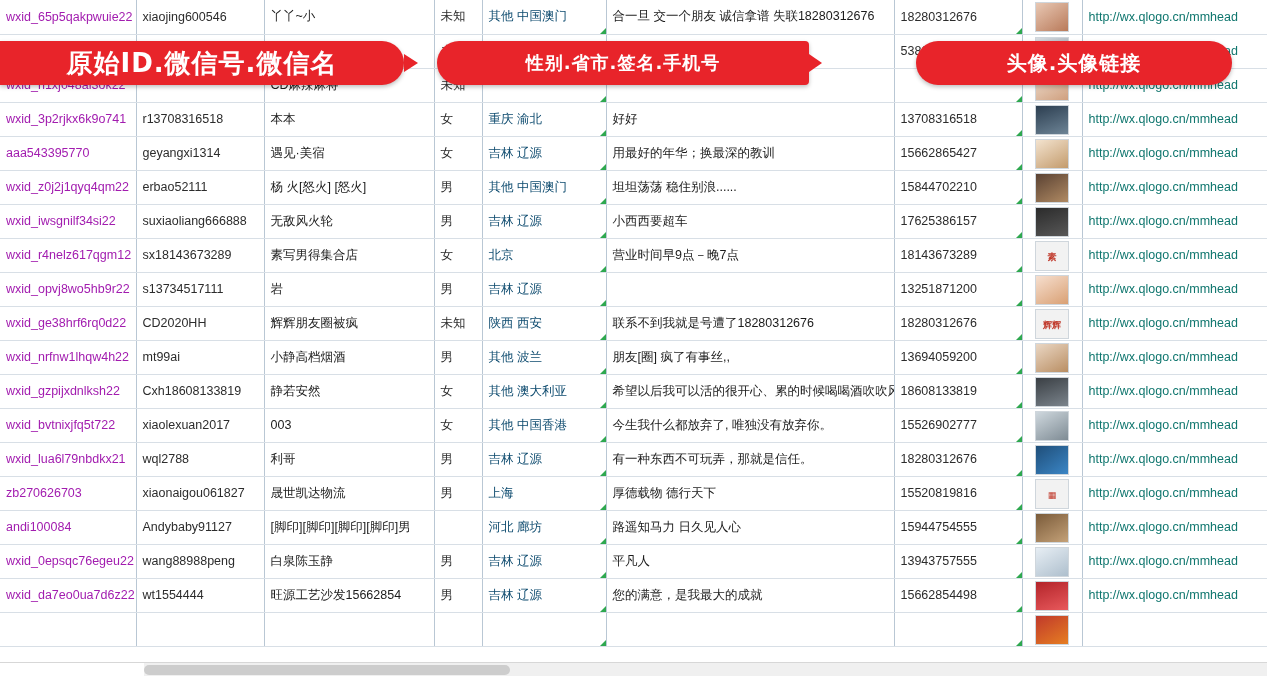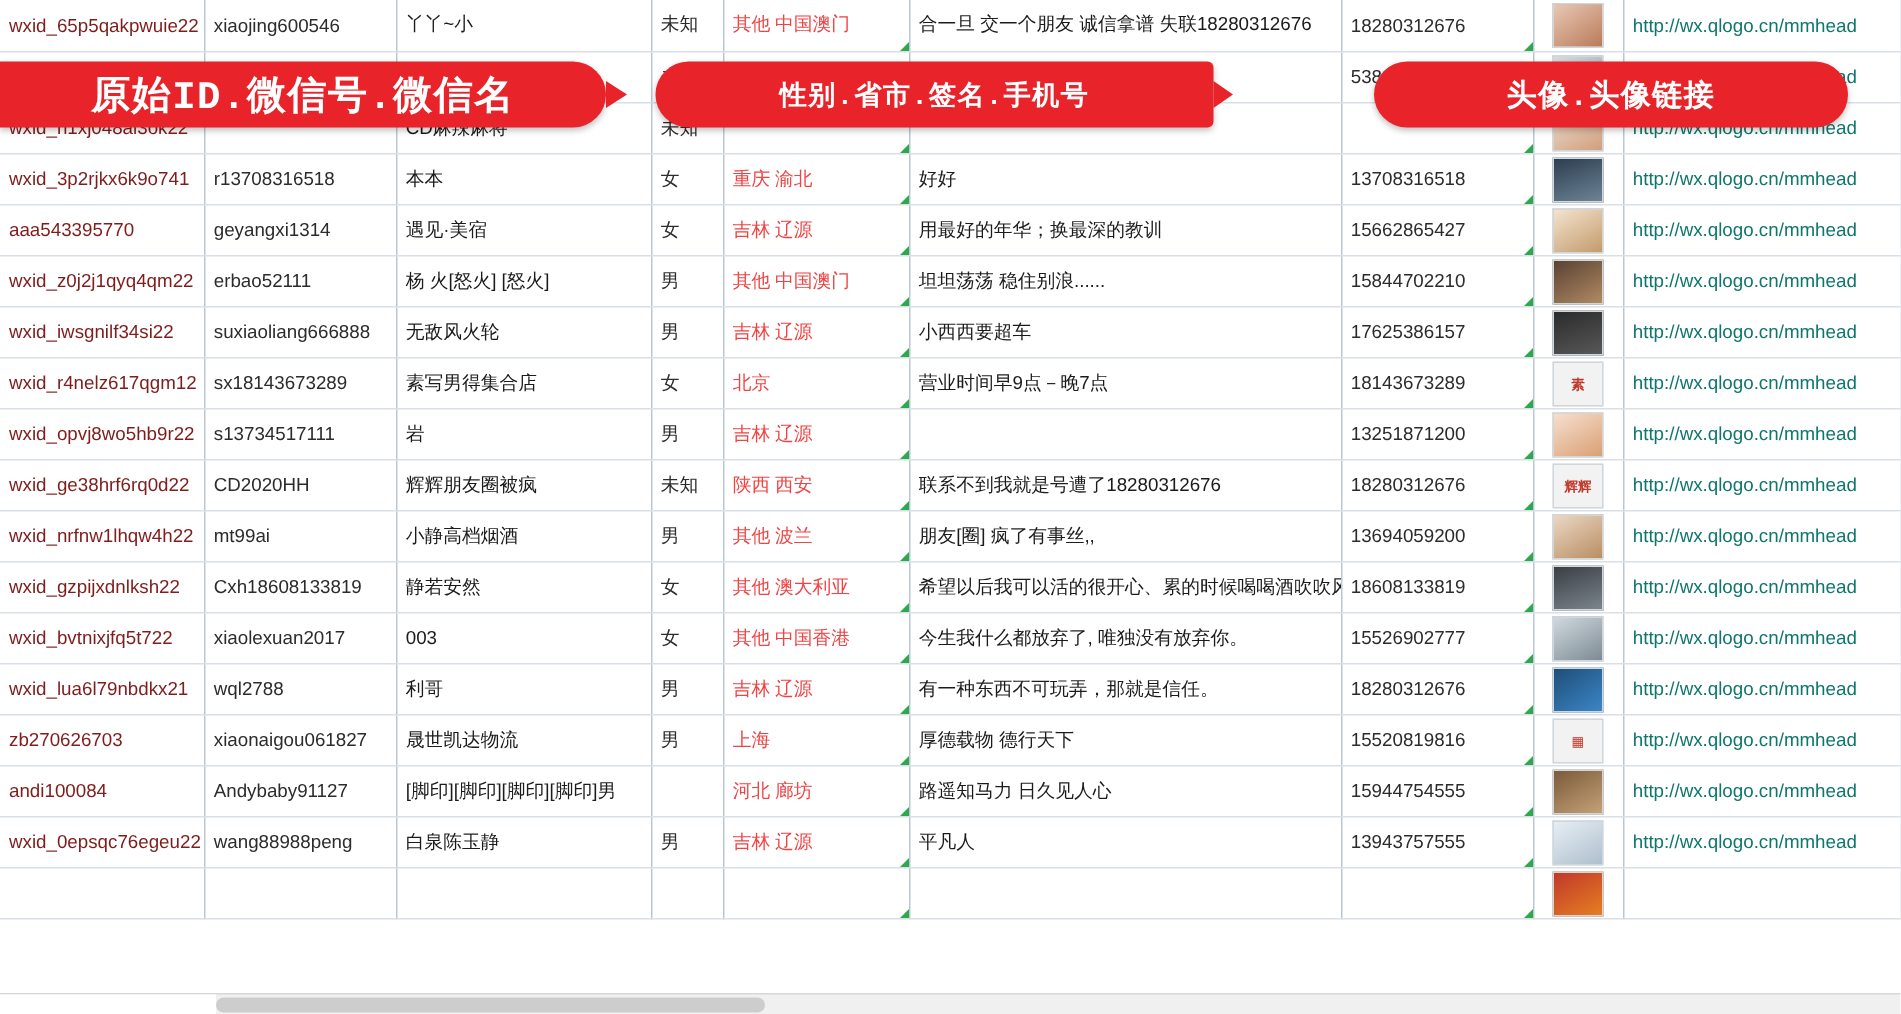"wxid_65p5qakpwuie22" td.col-id { color: #7f1d1d -> #a21caf }
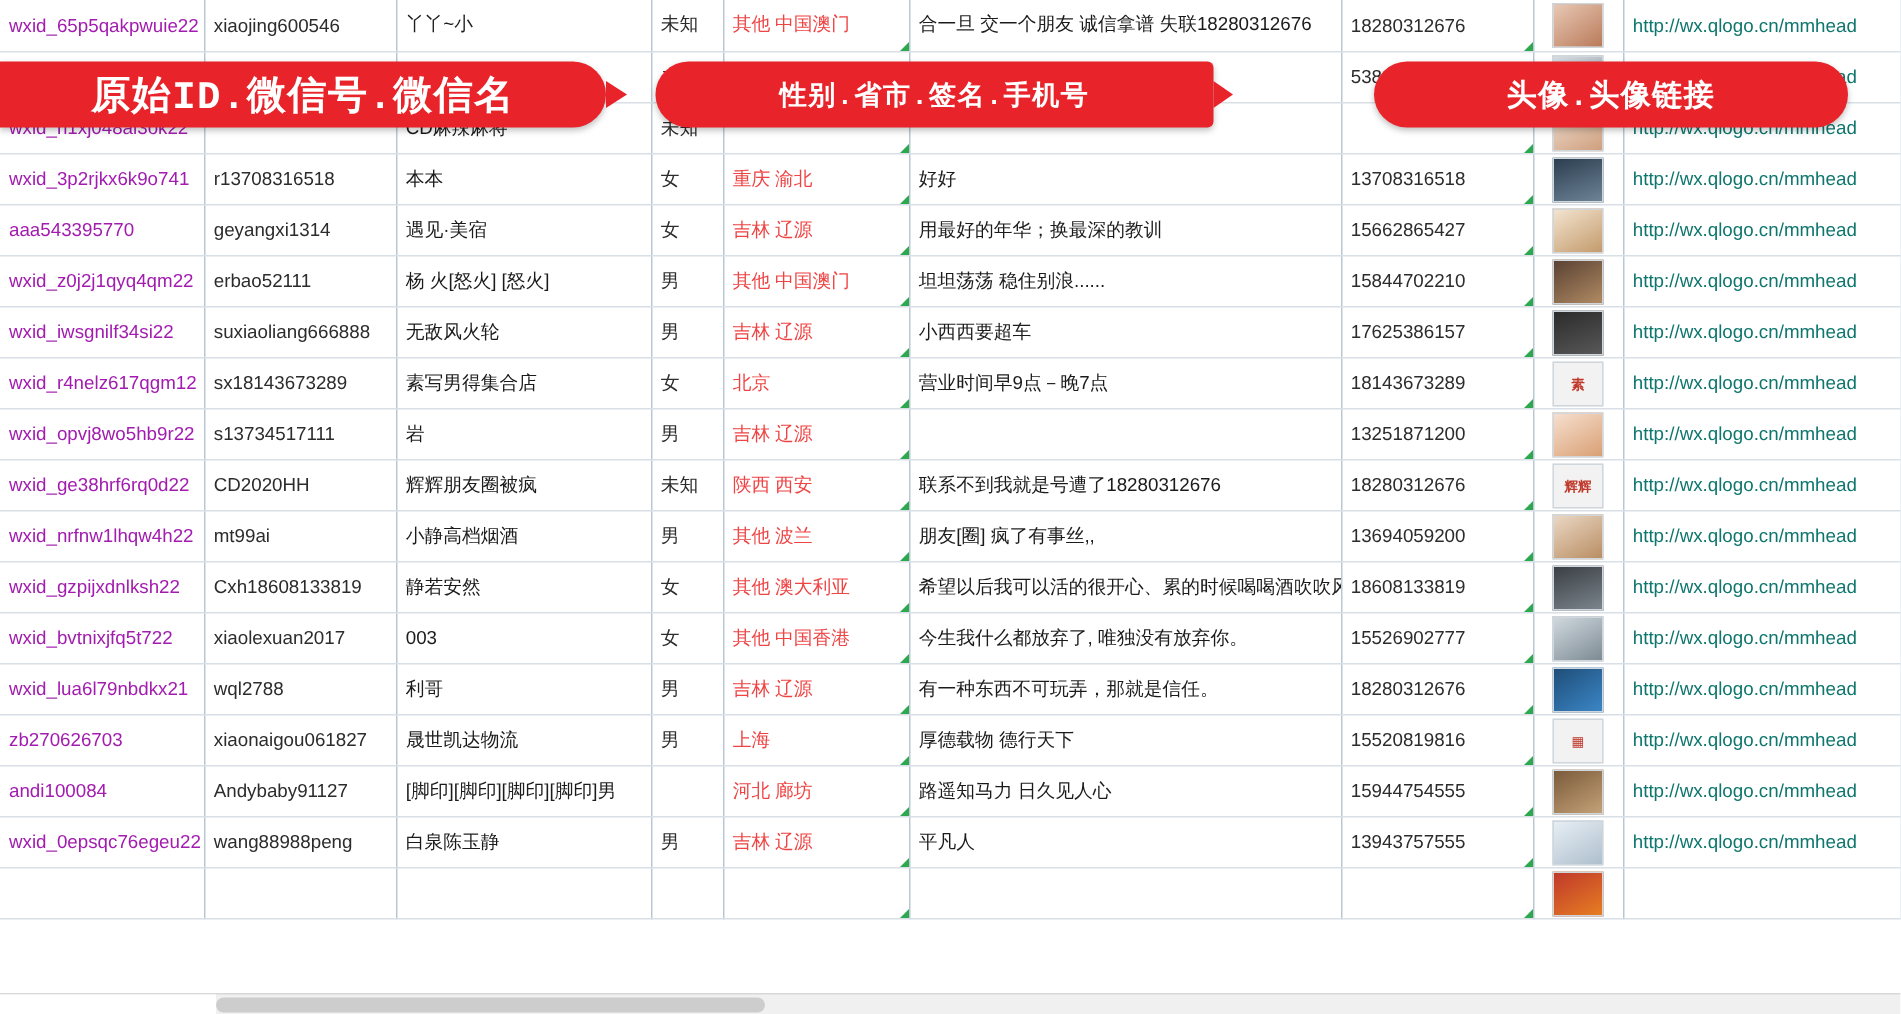"其他 中国澳门" td.col-region { color: #ef4444 -> #0c4a6e; font-family: Liberation Serif, serif -> none }
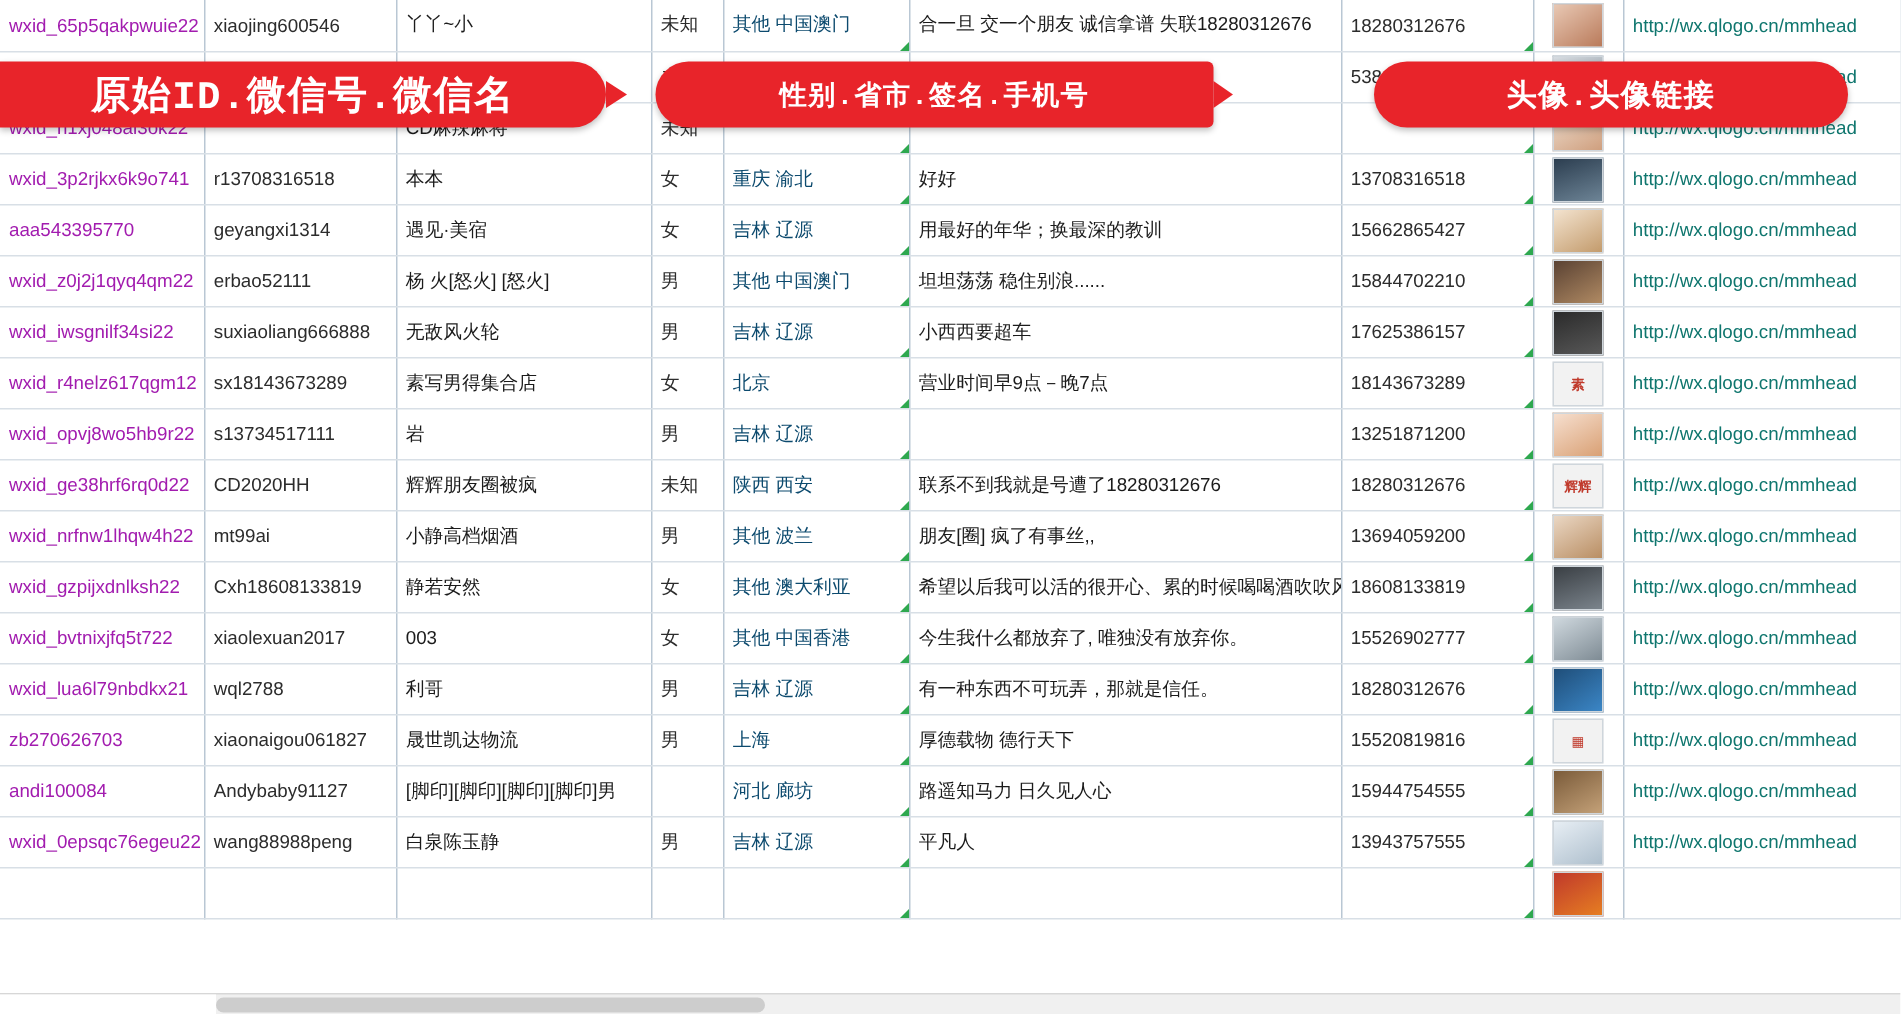"原始ID.微信号.微信名" .banner .txt { font-family: Liberation Mono, monospace -> none }
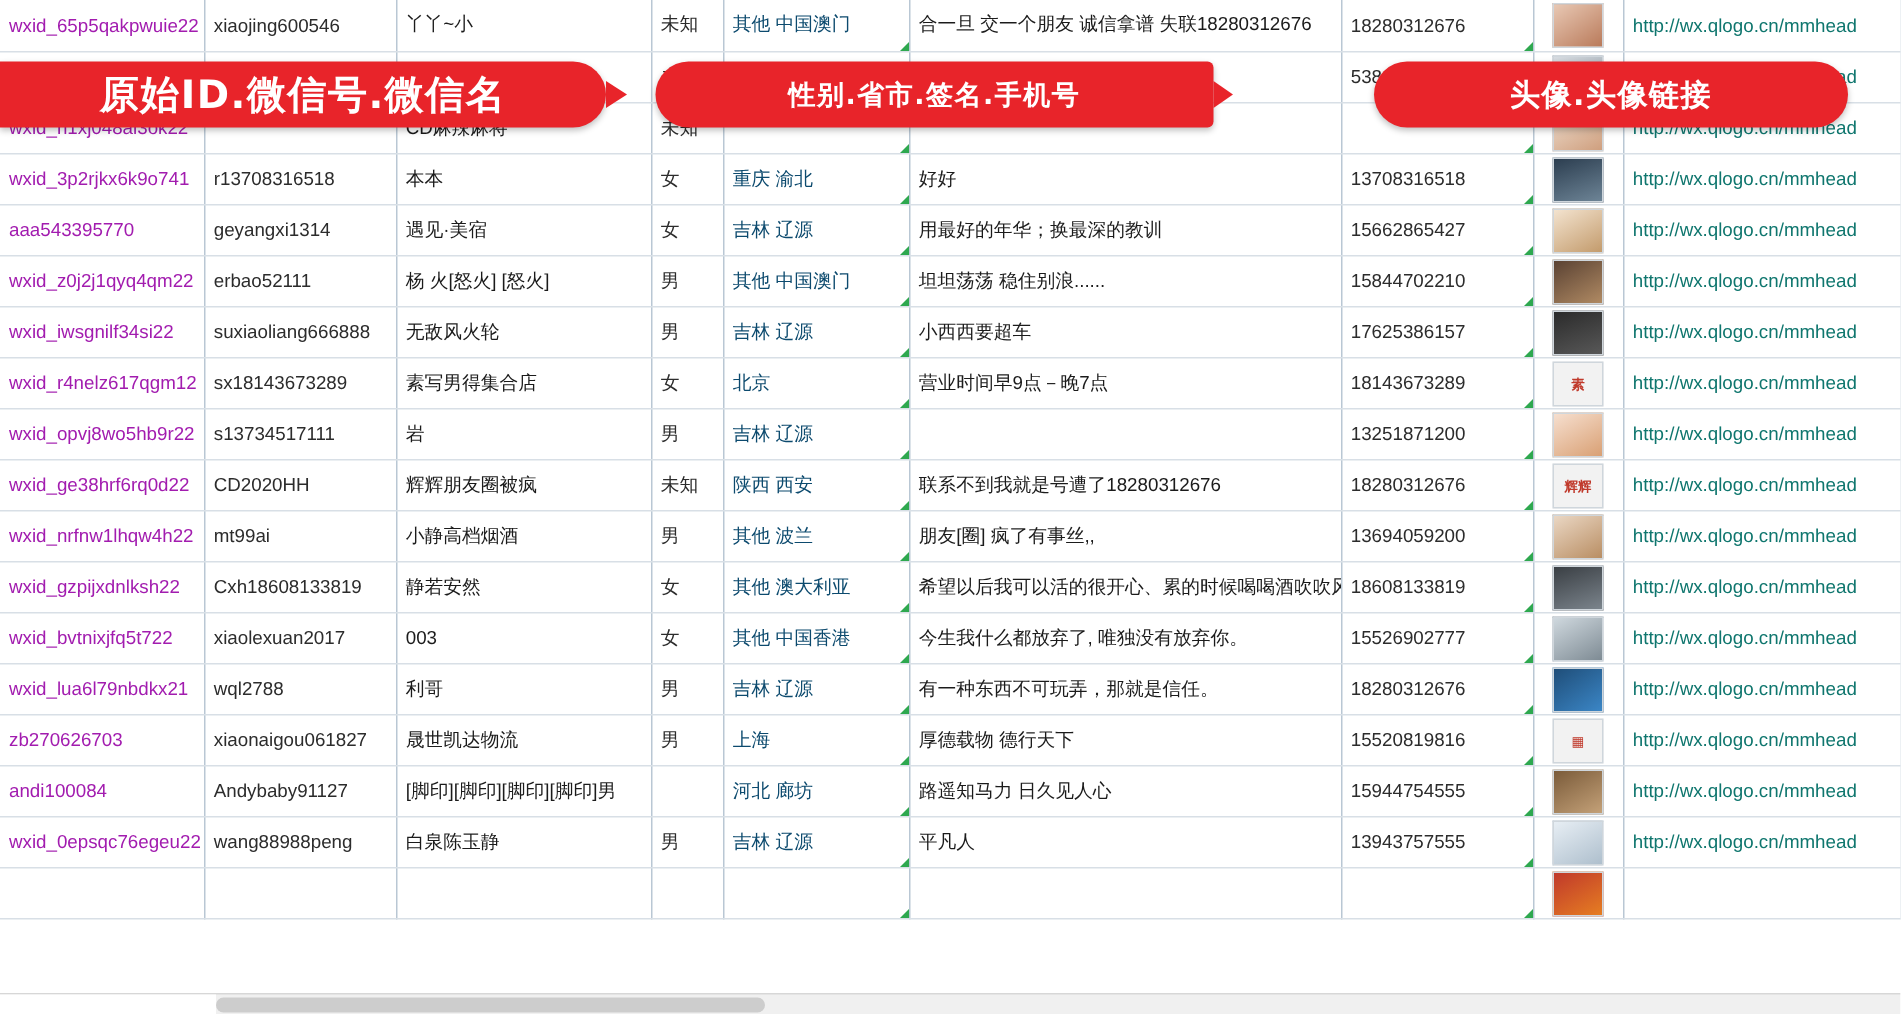"wxid_da7eo0ua7d6z22" tr { html: none -> <tr> <td>wxid_da7eo0ua7d6z22</td> <td>wt1554444</td> <td>旺源工艺沙发15662854</td> <td>男</td> <td>吉林 辽源</td> <td>您的满意，是我最大的成就</td> <td>15662854498</td> <td> <div></div> </td> <td>http://wx.qlogo.cn/mmhead</td> </tr> }
